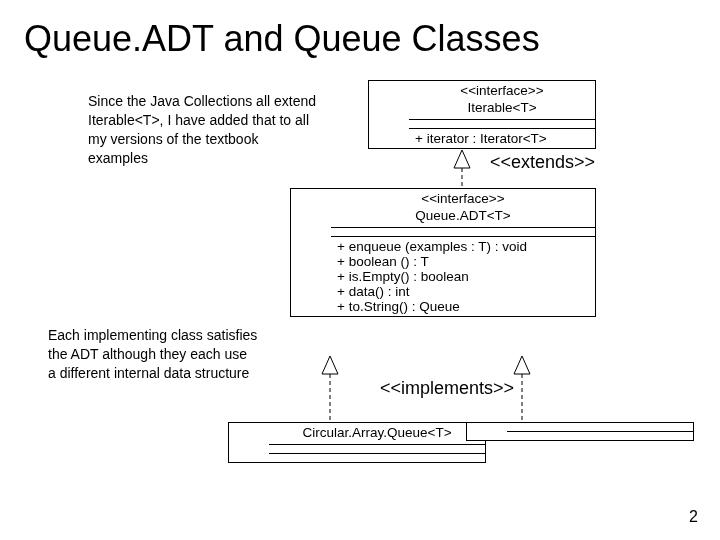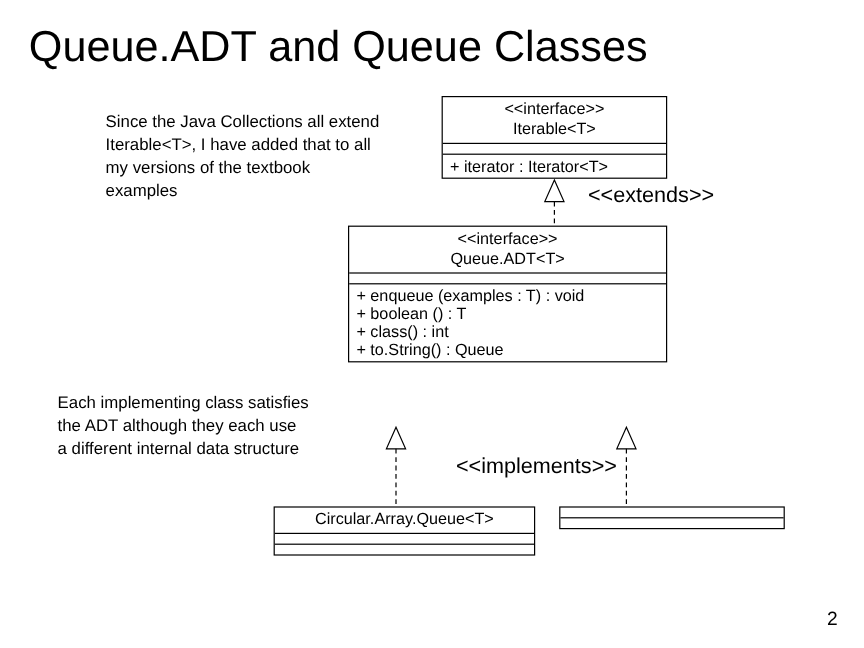"<<interface>>" .uml-box { padding-left: none -> 40px }
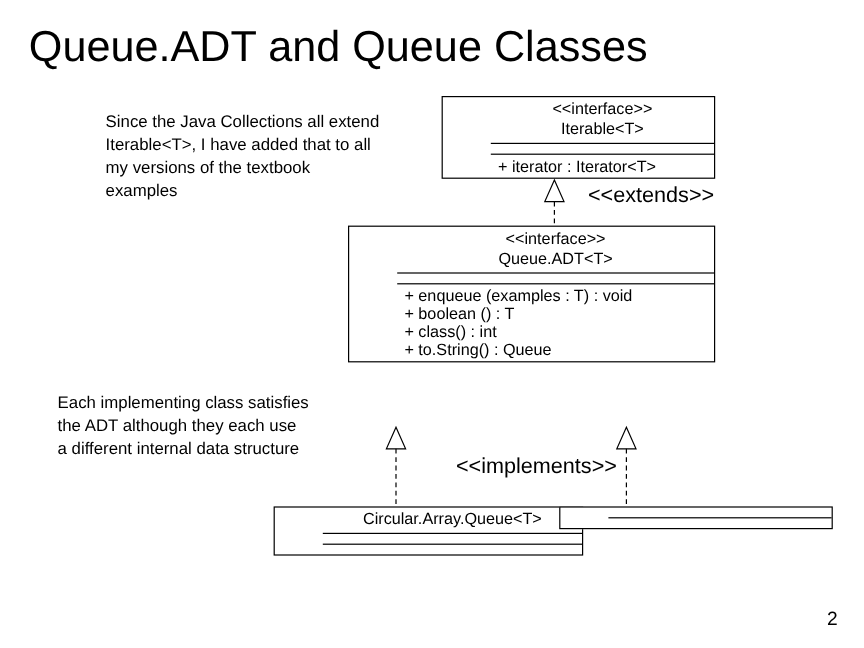"+ is.Empty() : boolean" div { html: none -> <div>+ is.Empty() : boolean</div> }
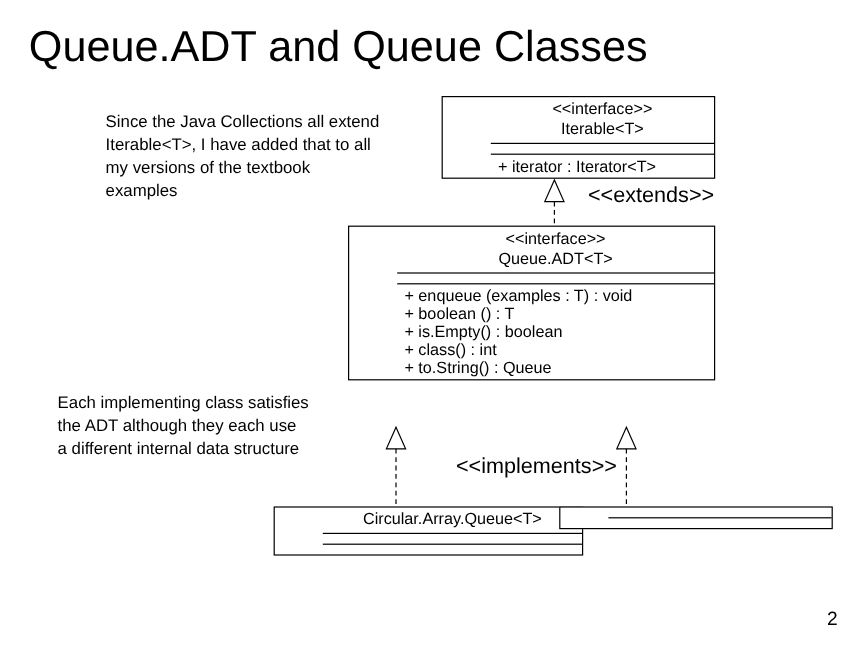"+ class() : int" div { text: class -> data }
